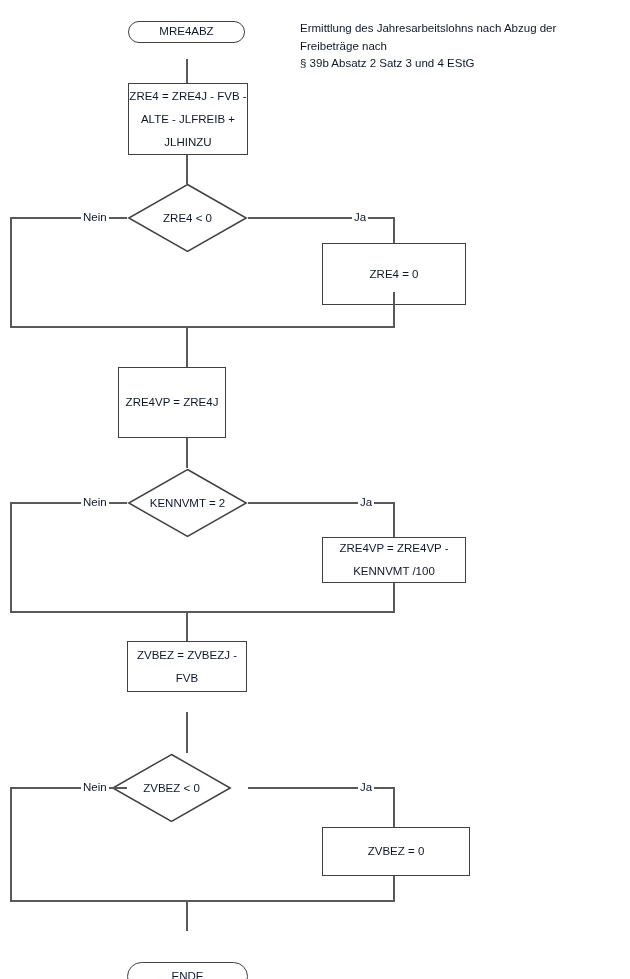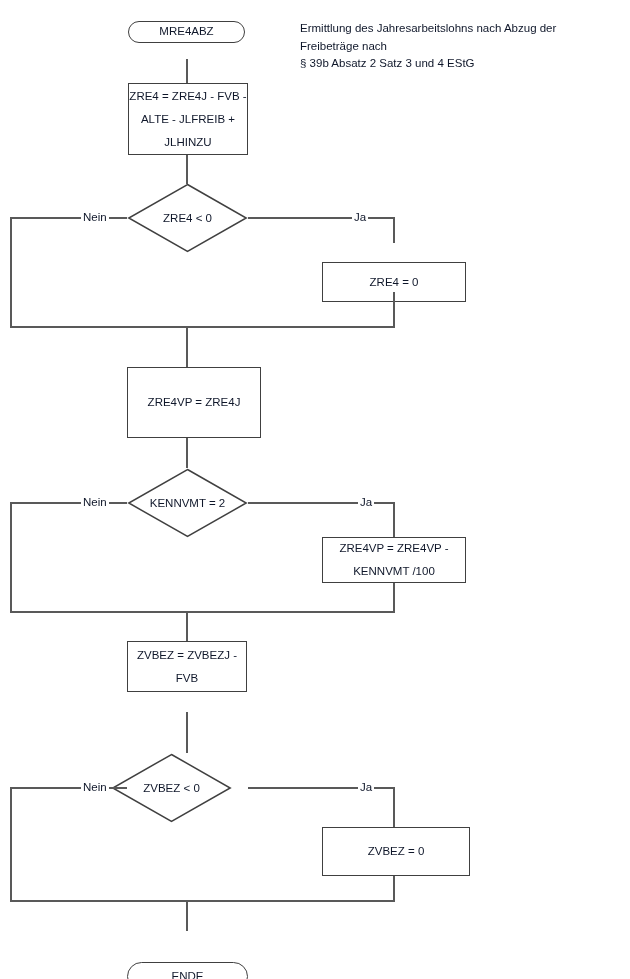"ZRE4 = 0" div.node { height: 40px -> 62px; margin-top: 19px -> none }
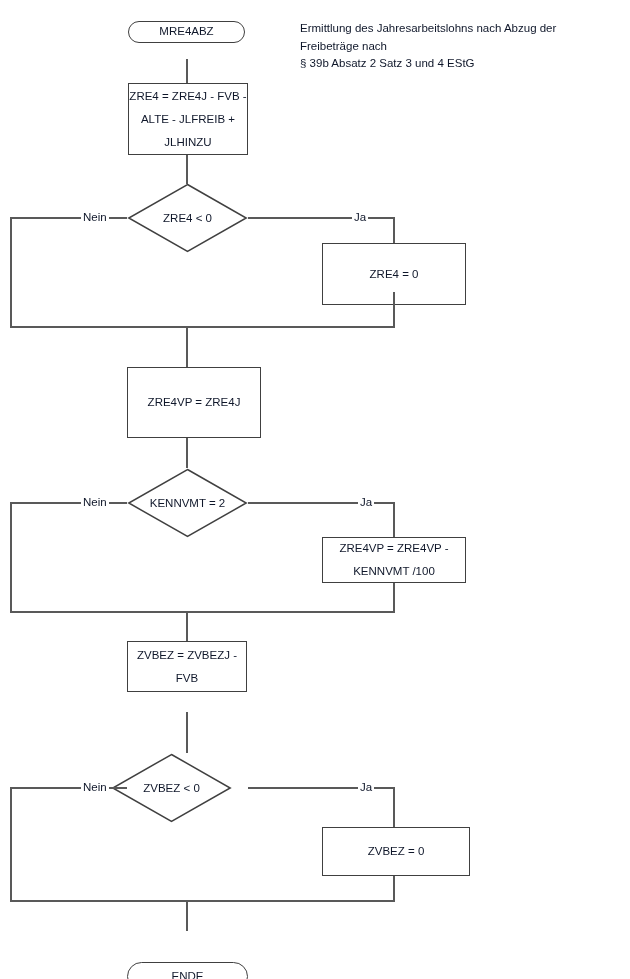"ZRE4VP = ZRE4J" div.node { left: 127px -> 118px; width: 134px -> 108px }
